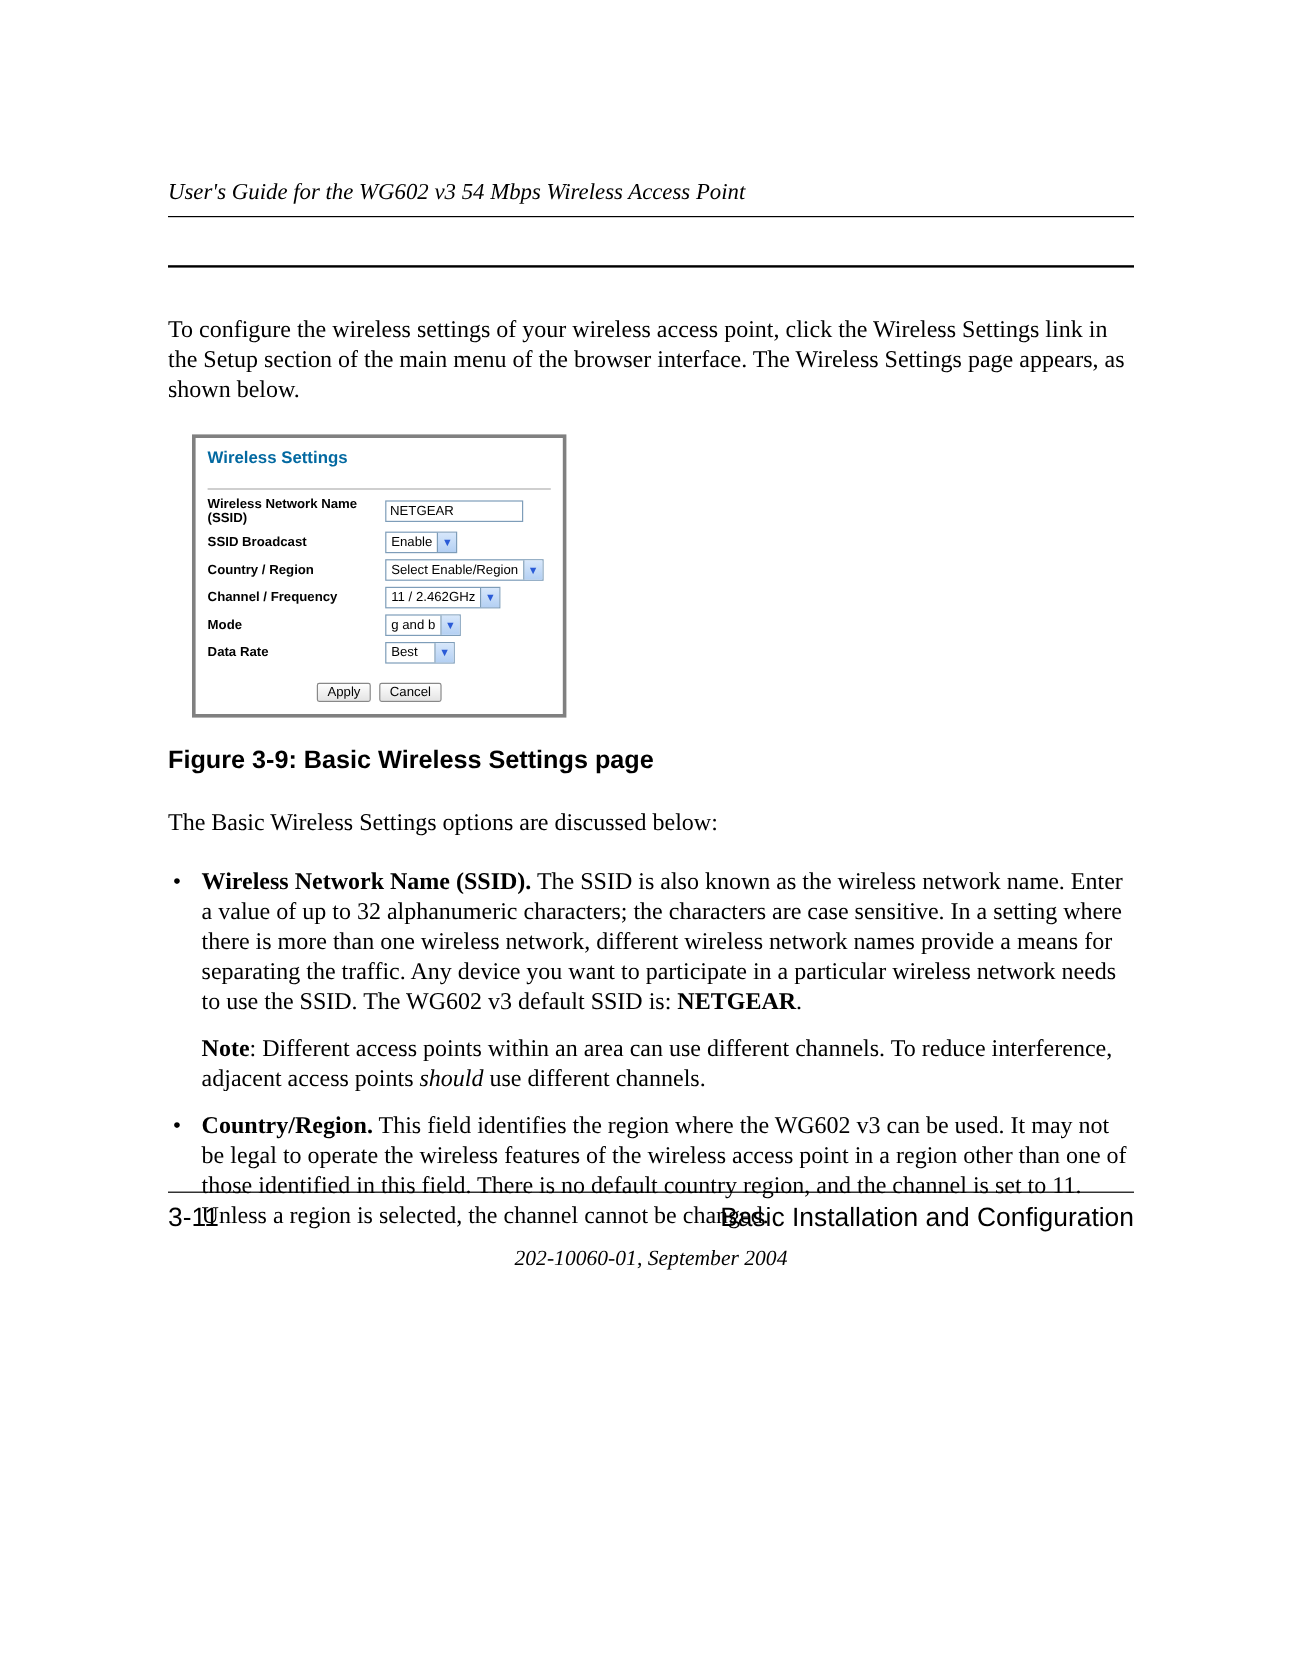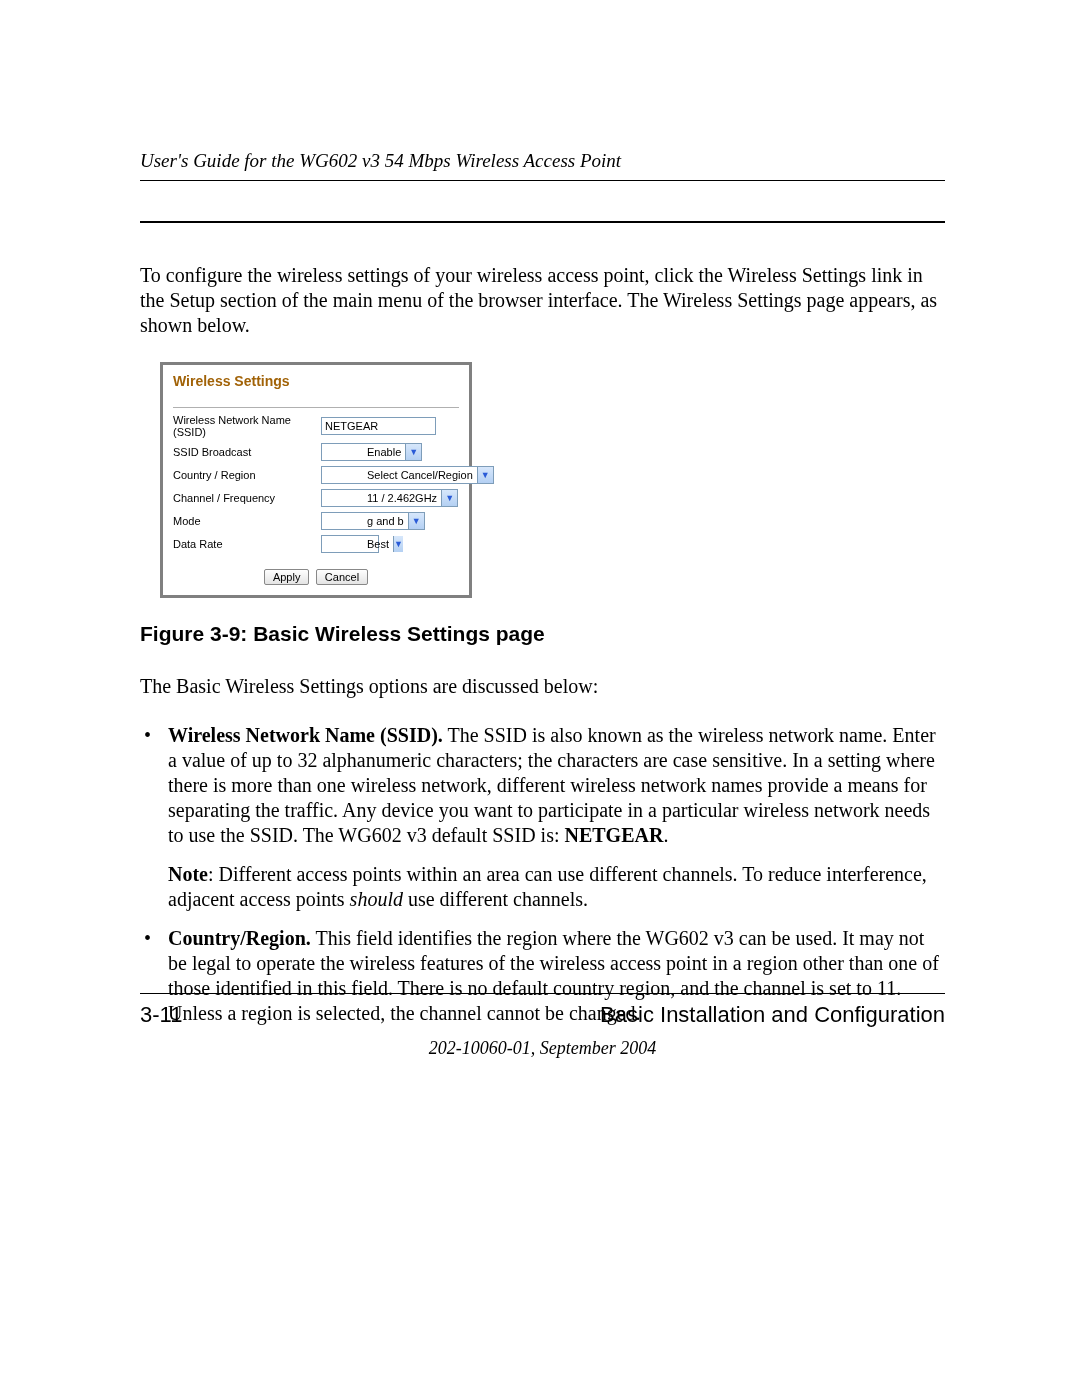"Wireless Settings" .panel-title { color: #a16207 -> #0369a1 }
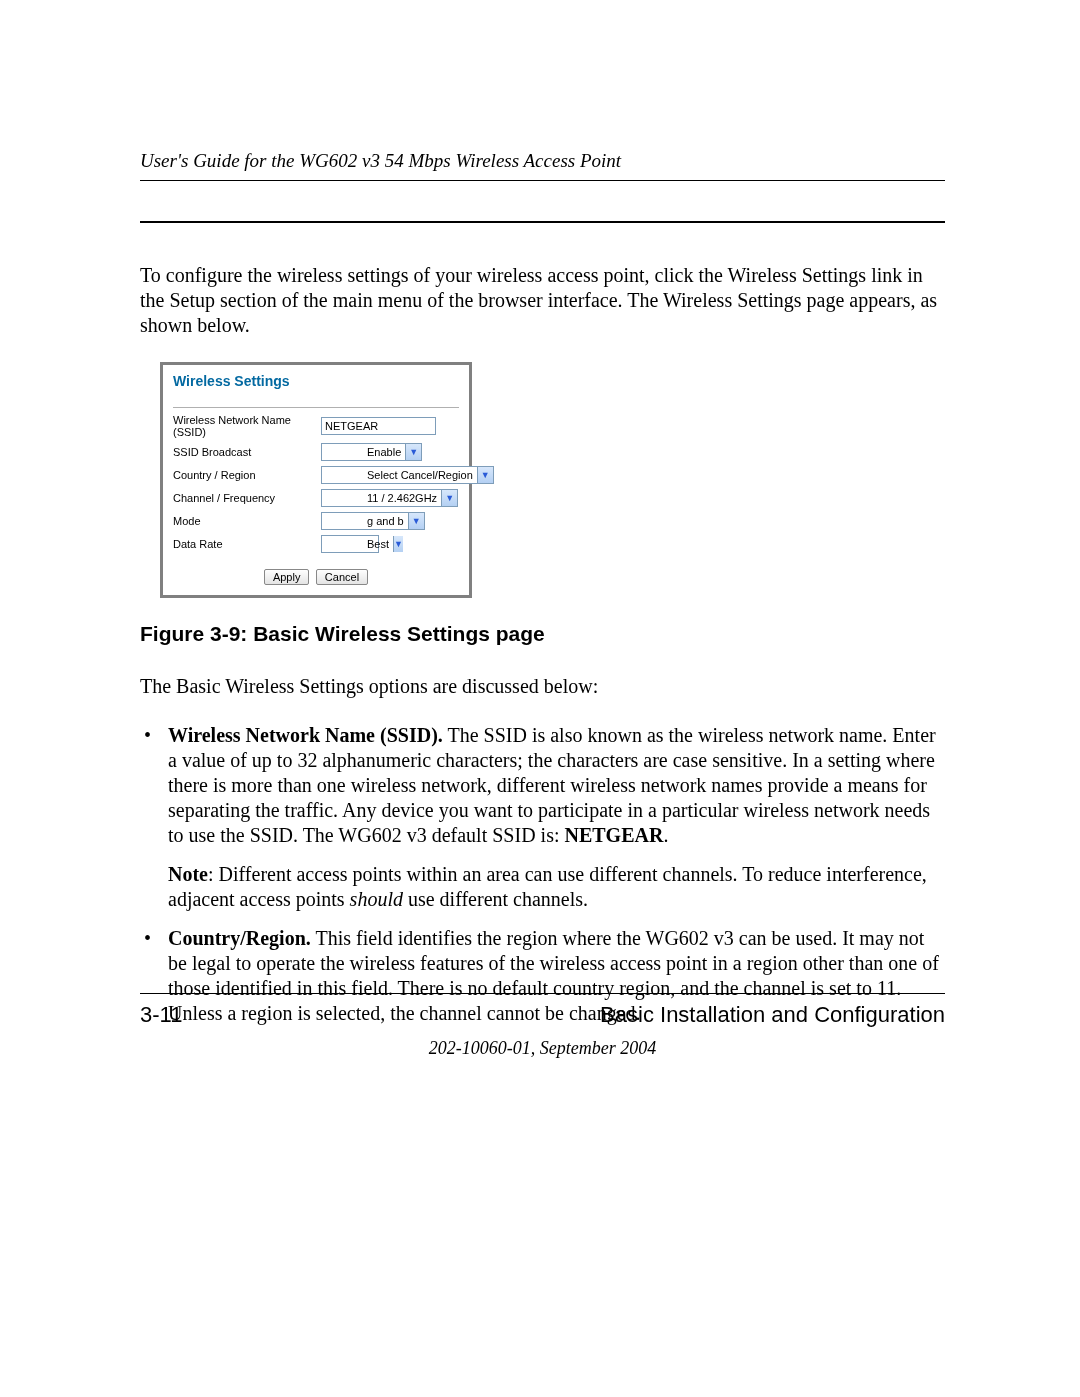"Wireless Network Name (SSID)" .form-label { font-weight: none -> bold }
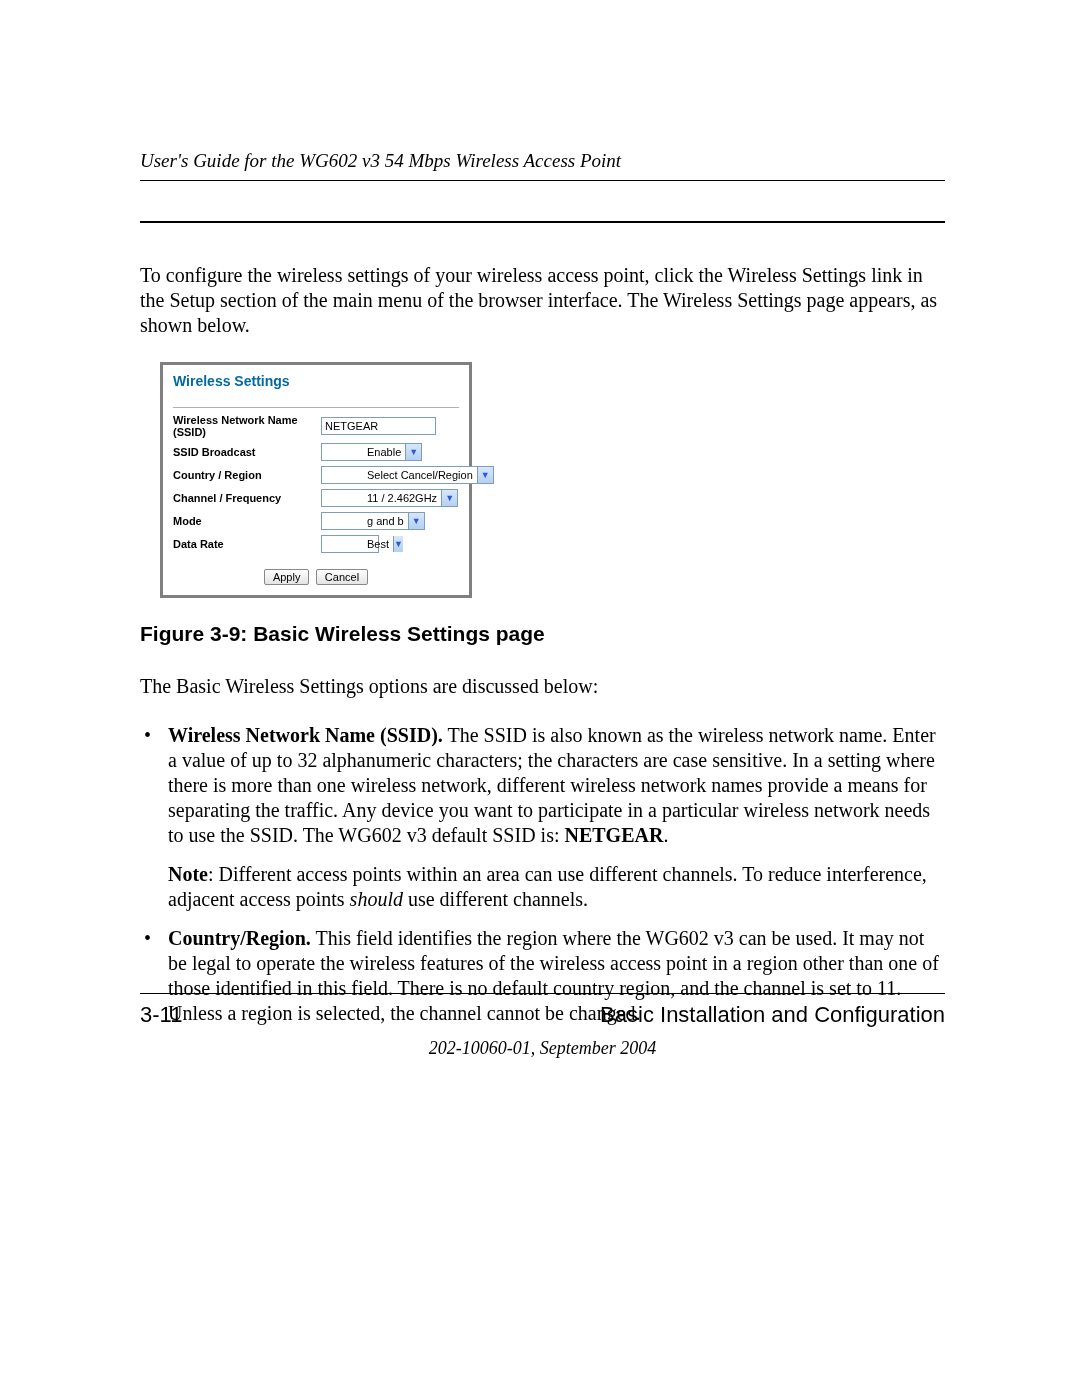"Enable" .select { padding-left: 41px -> none }
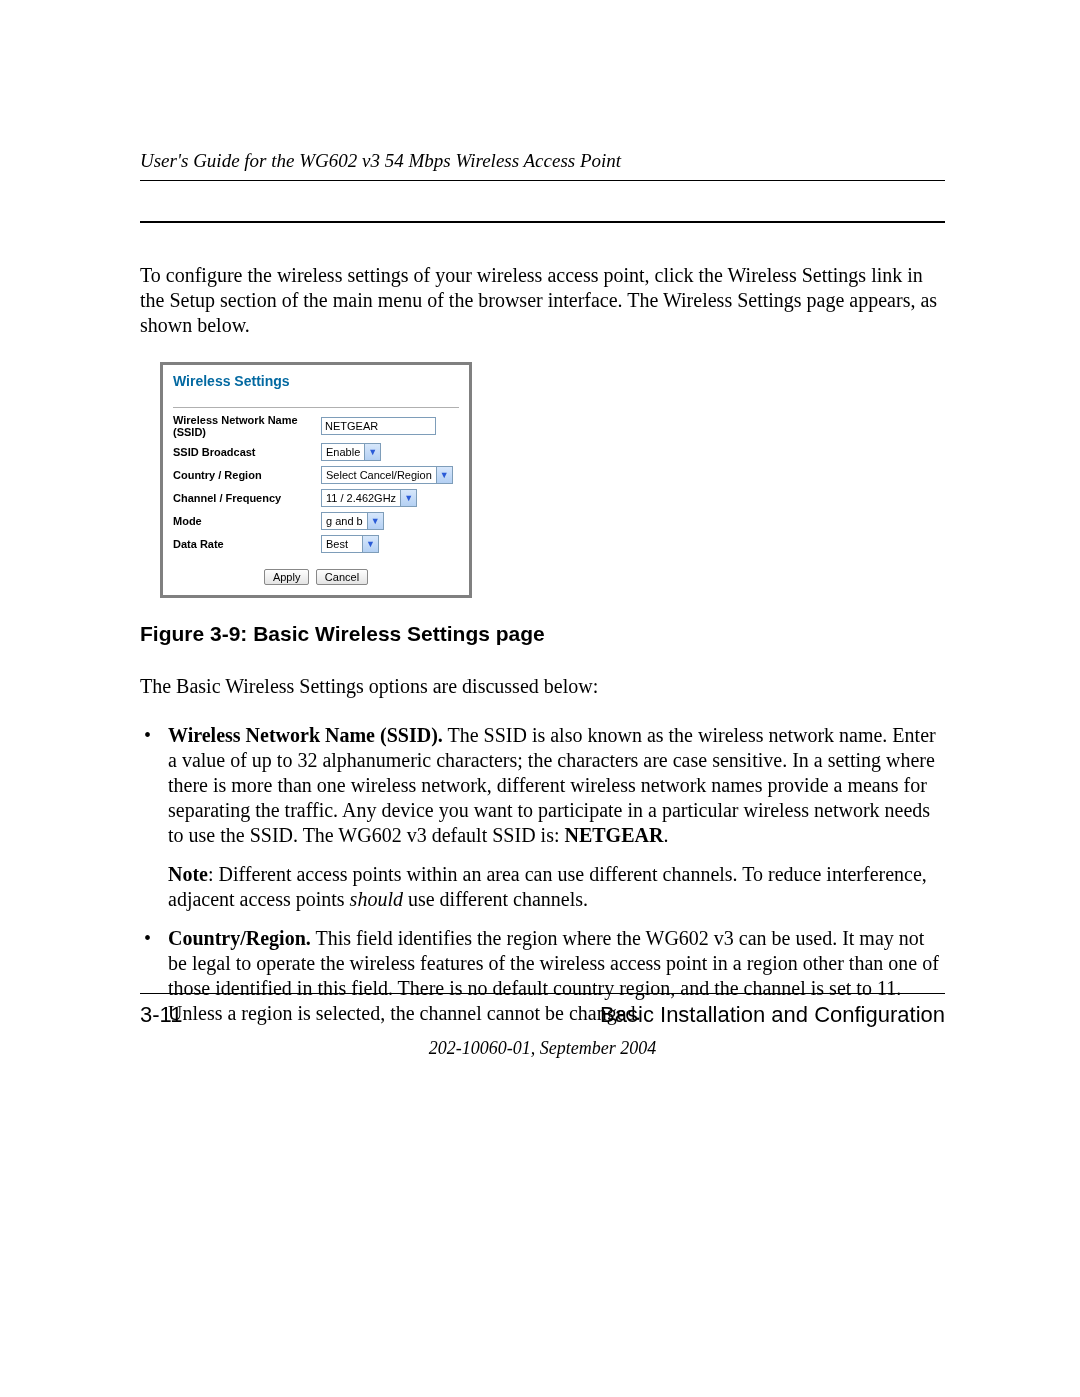"Select Cancel/Region" span.sel-text { text: Cancel/Region -> Enable/Region }
